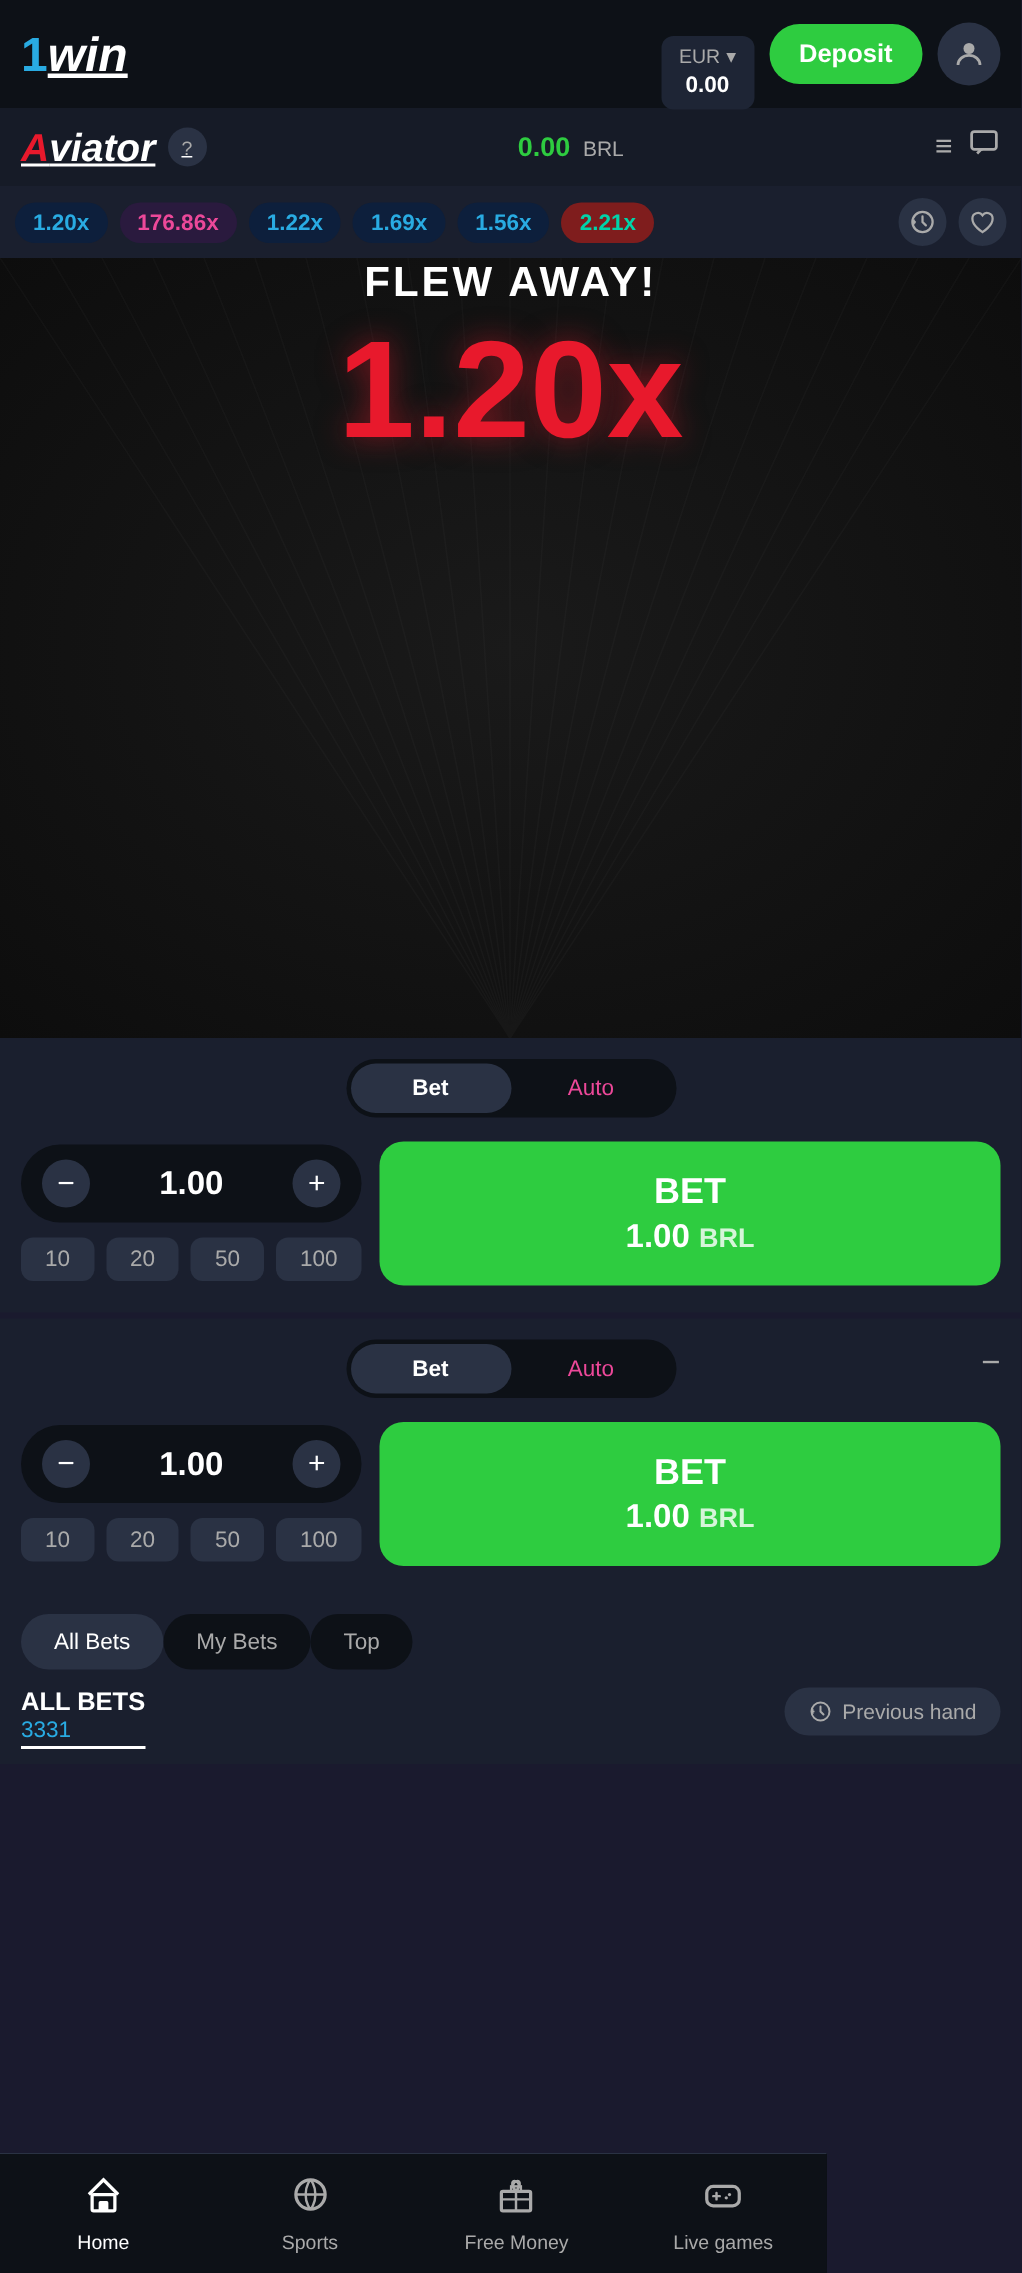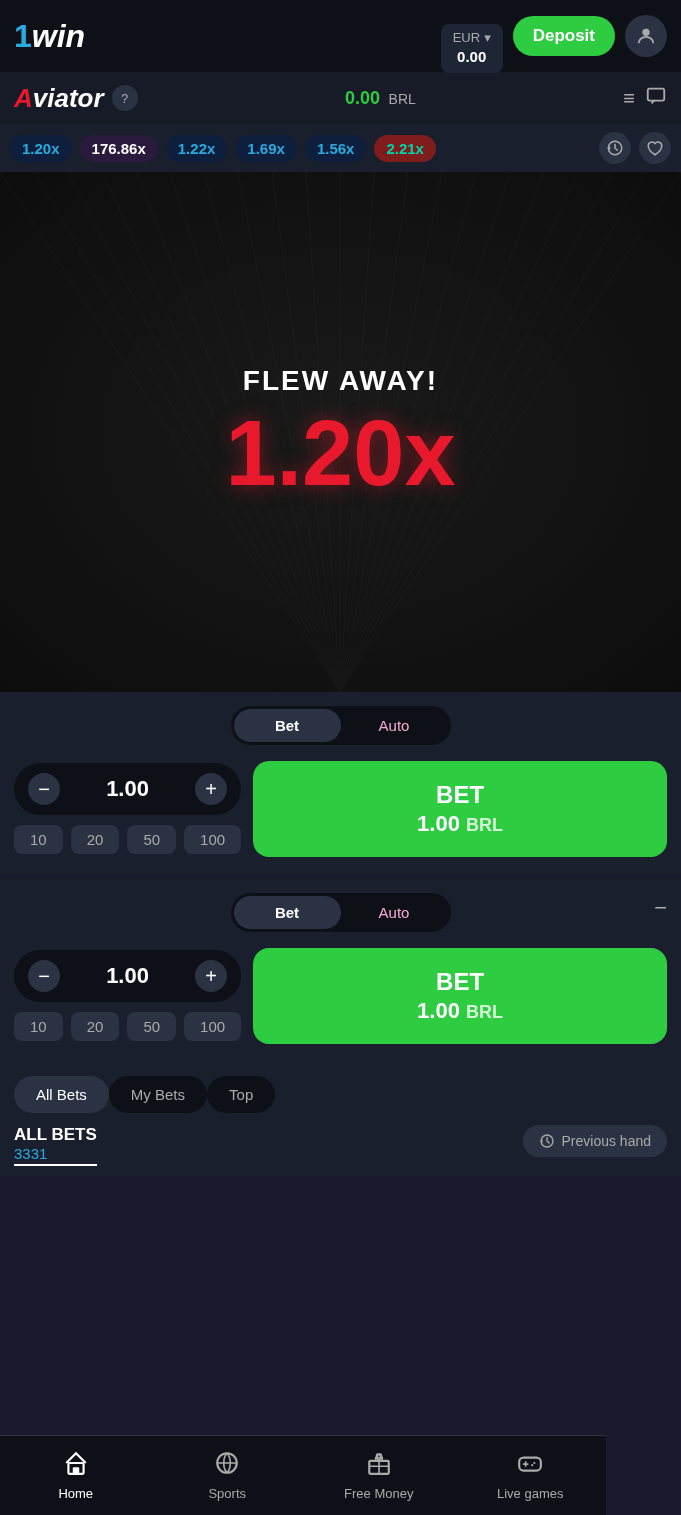"win" .logo span.win { text-decoration: none -> underline }
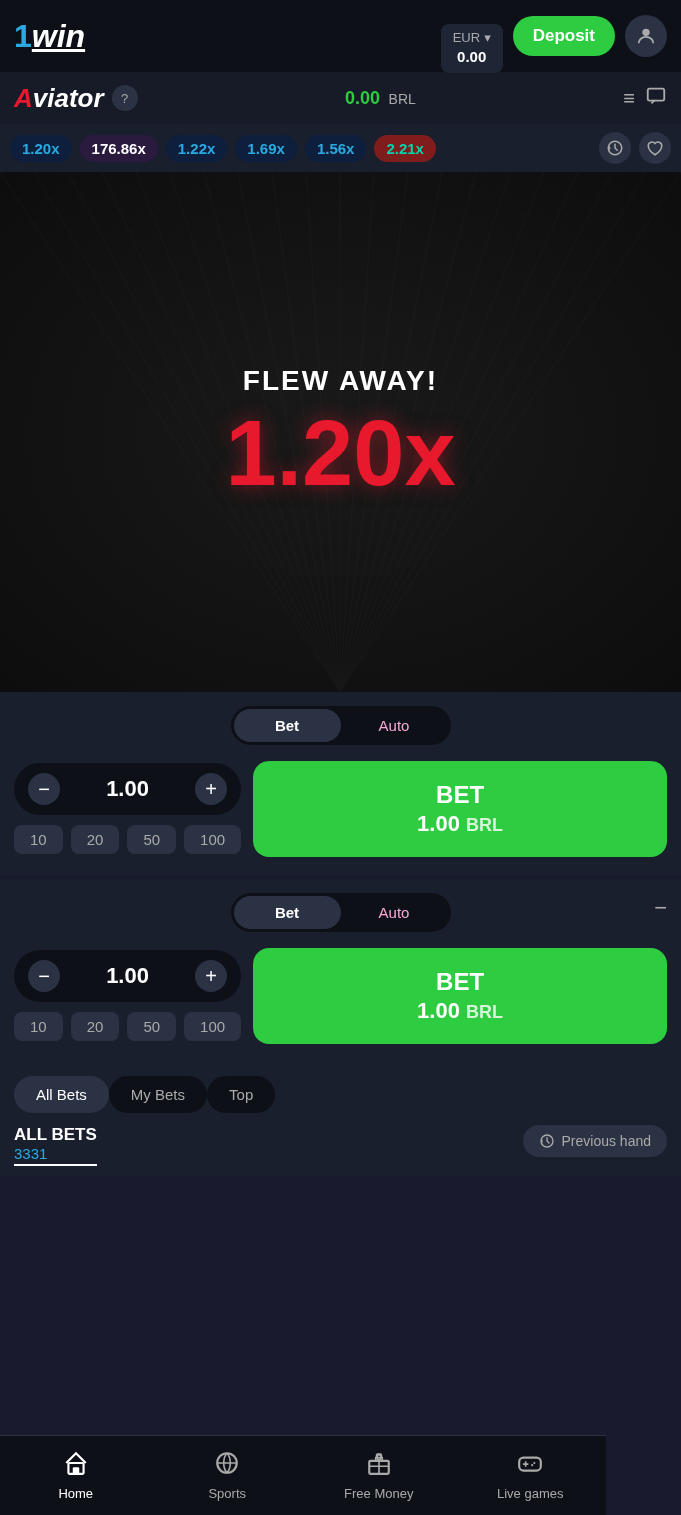"Aviator" .aviator-logo { text-decoration: none -> underline }
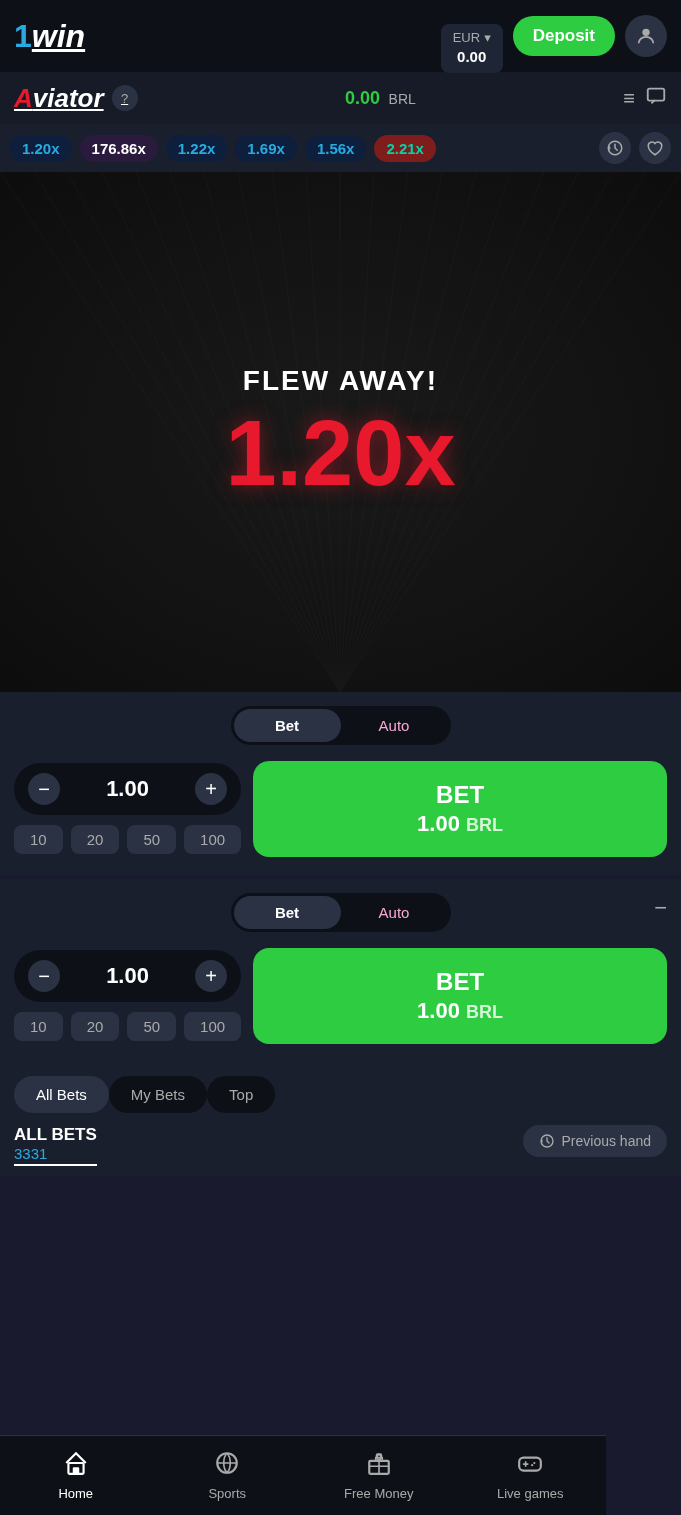"176.86x" .mult-purple { color: #ffffff -> #ec4899 }
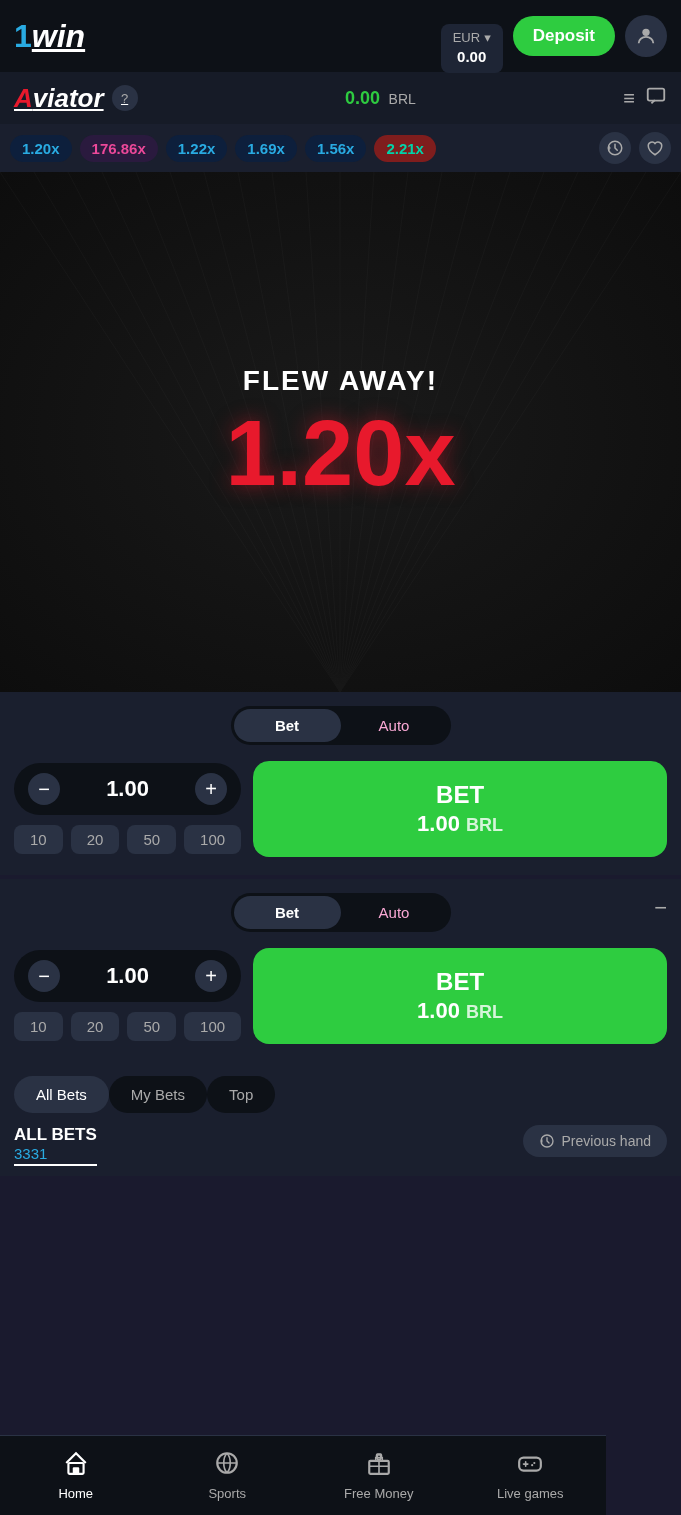"FLEW AWAY!" .game-canvas { align-items: center -> flex-start }
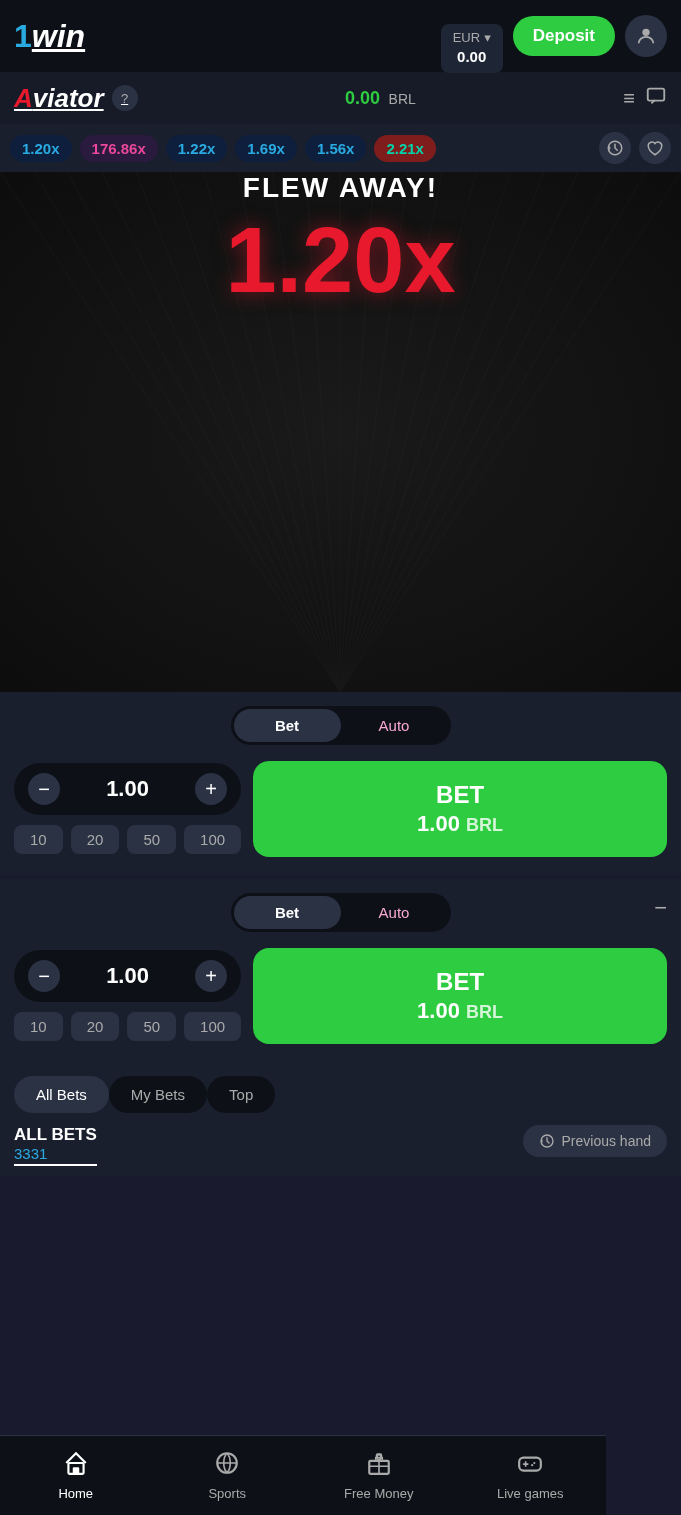"Auto" .bet-tab.inactive { color: #f9a8d4 -> #ec4899 }
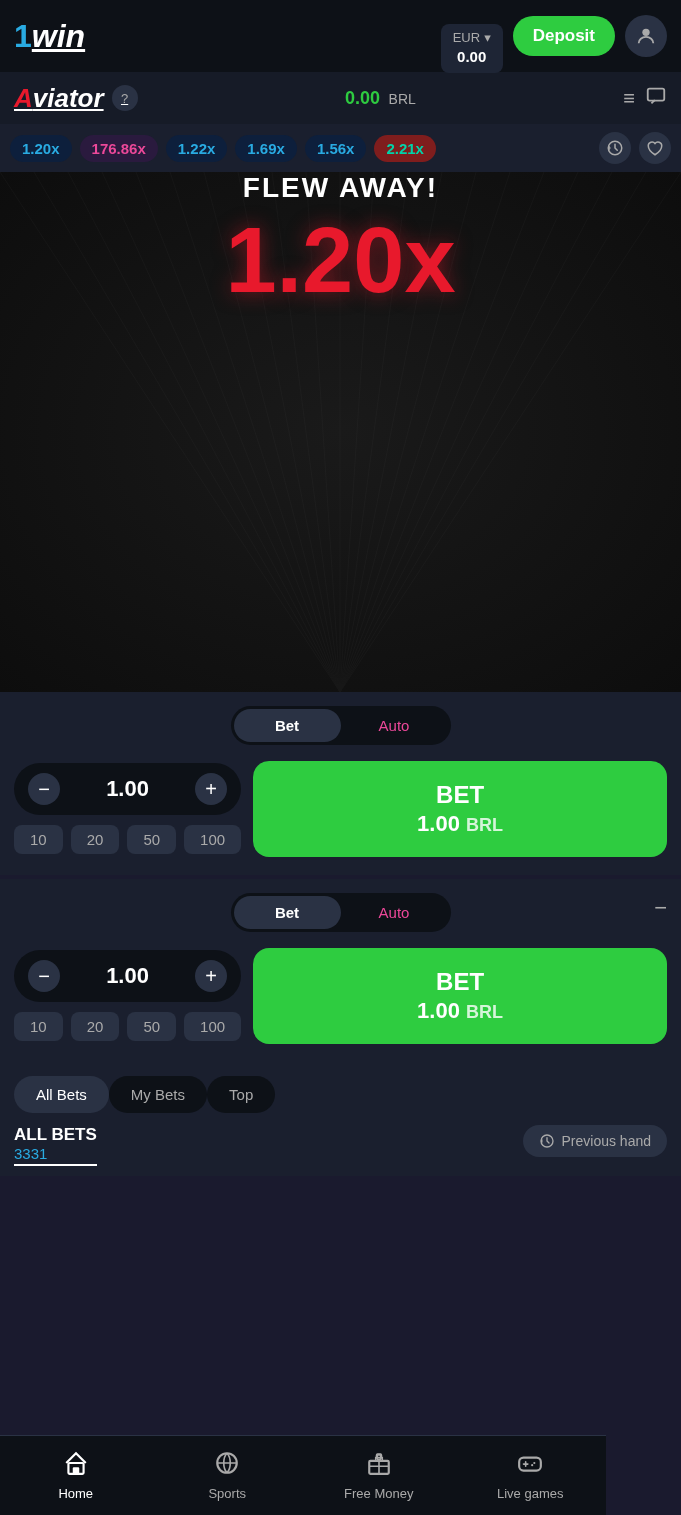"Home" .bottom-nav { width: 606px -> 551px }
